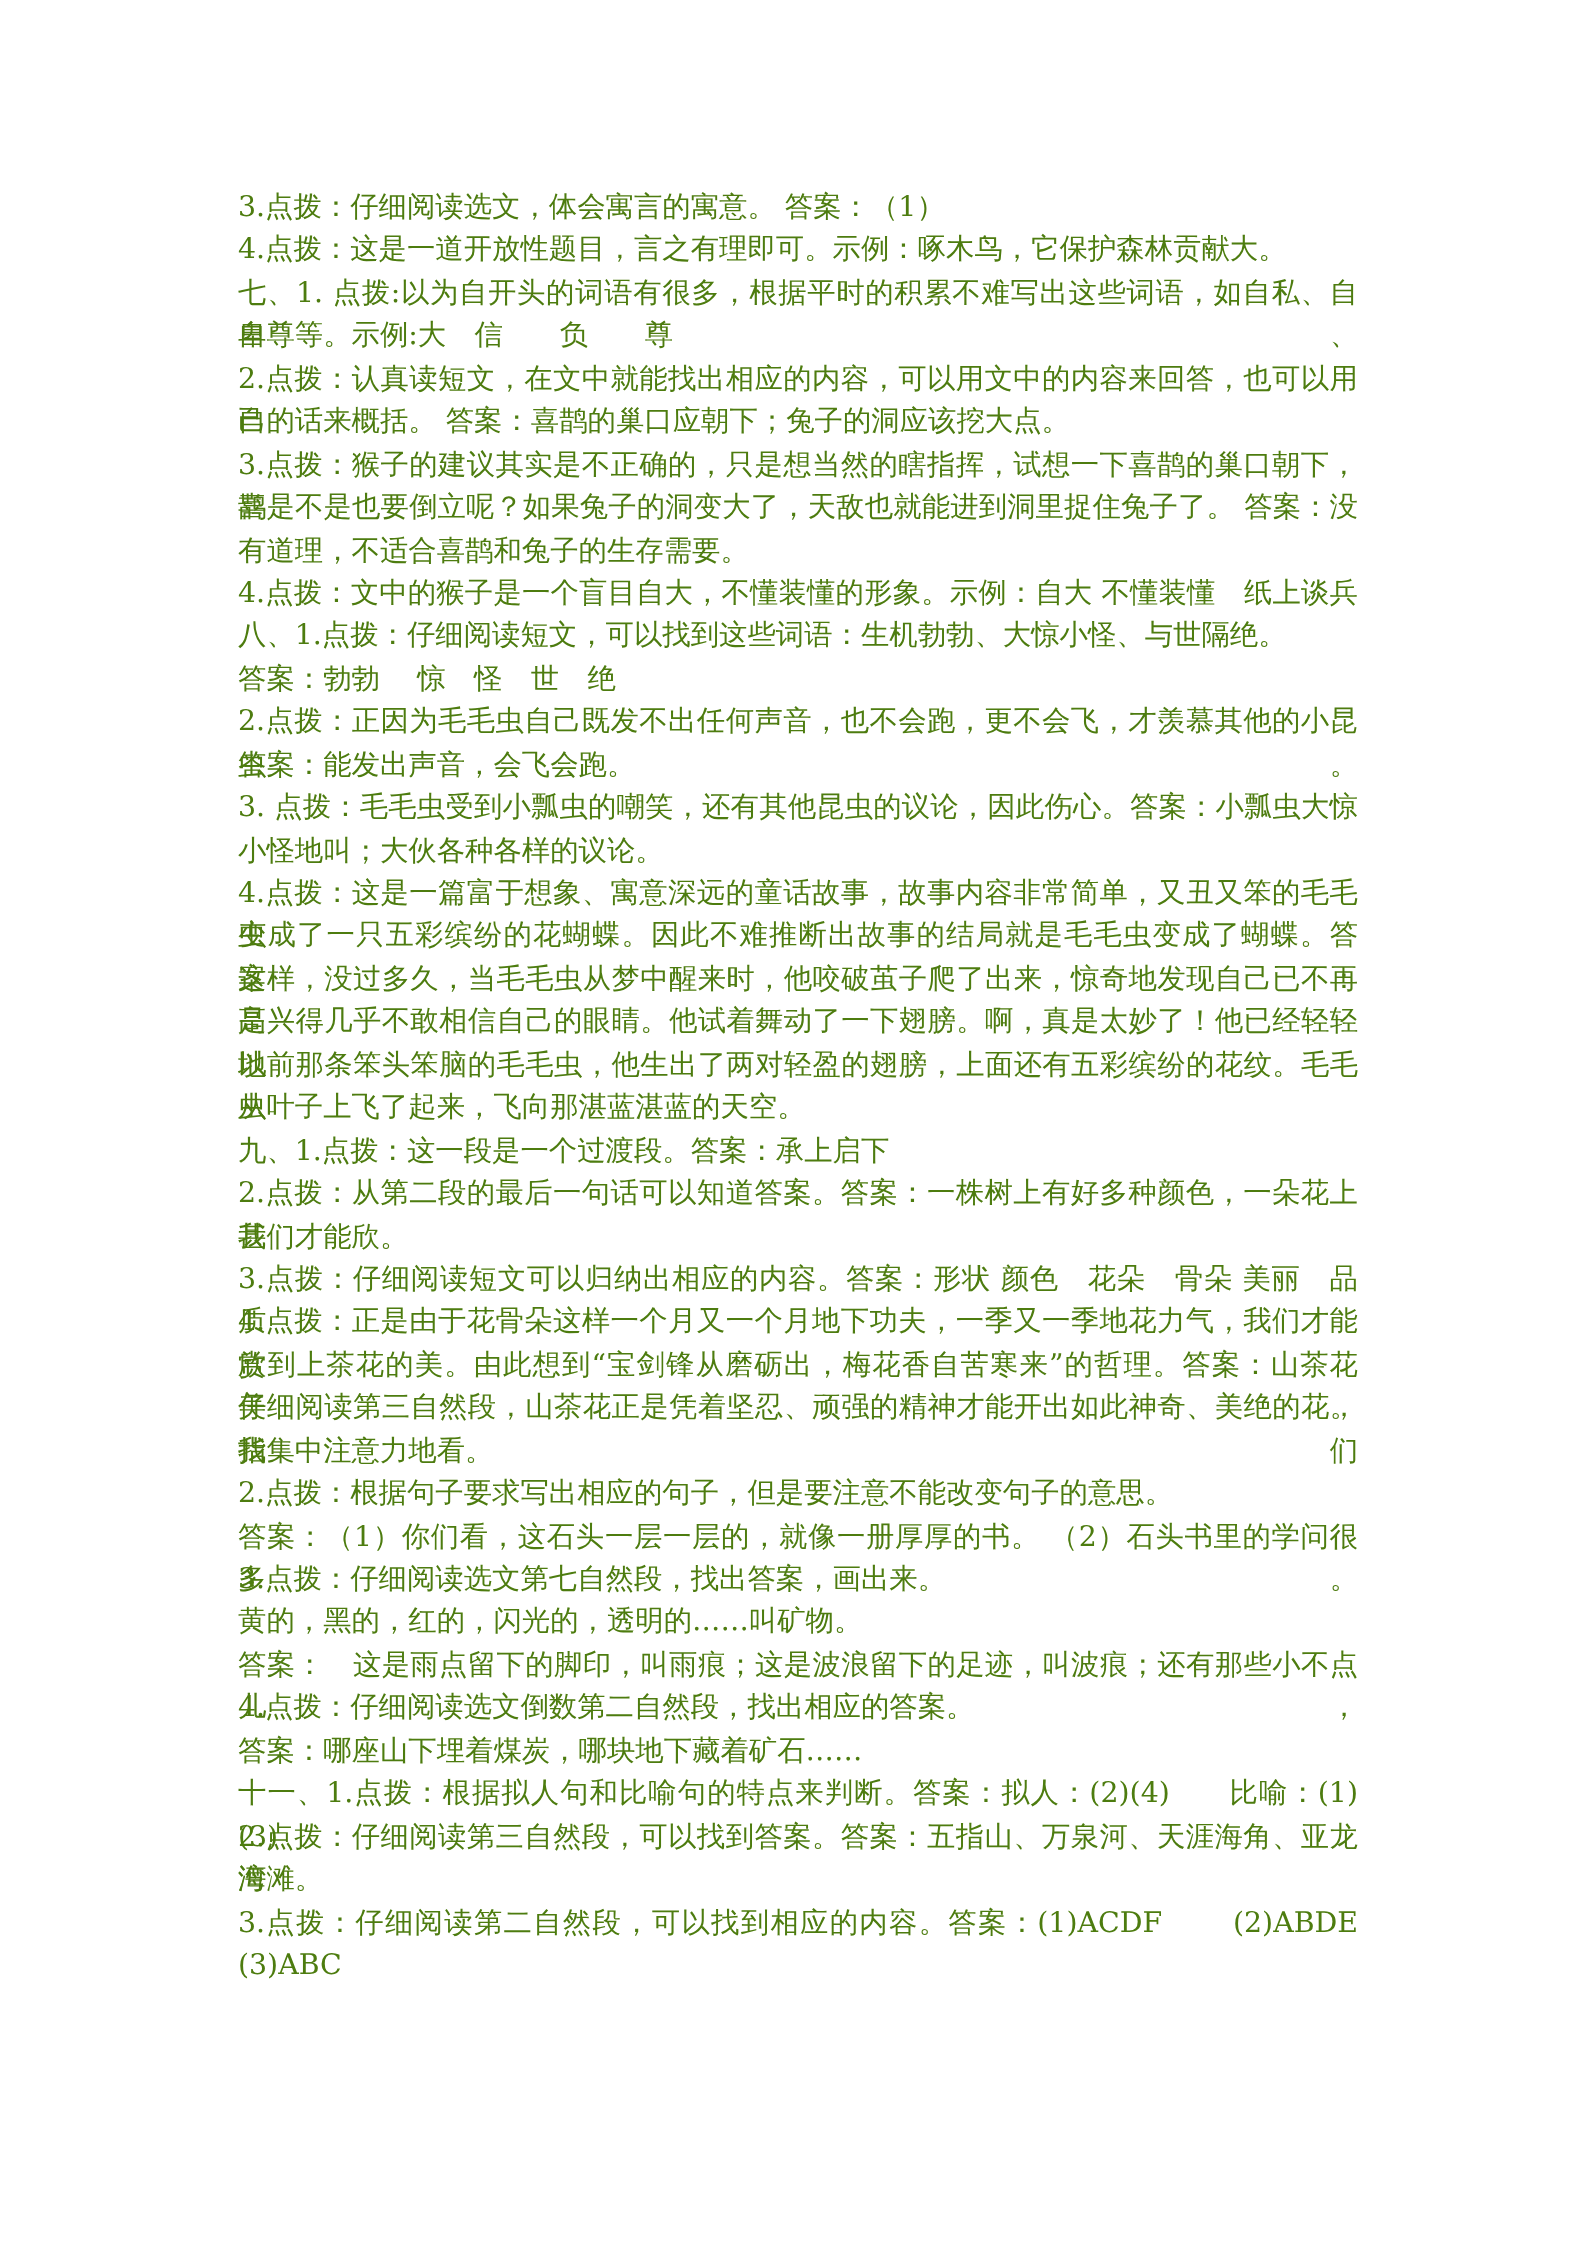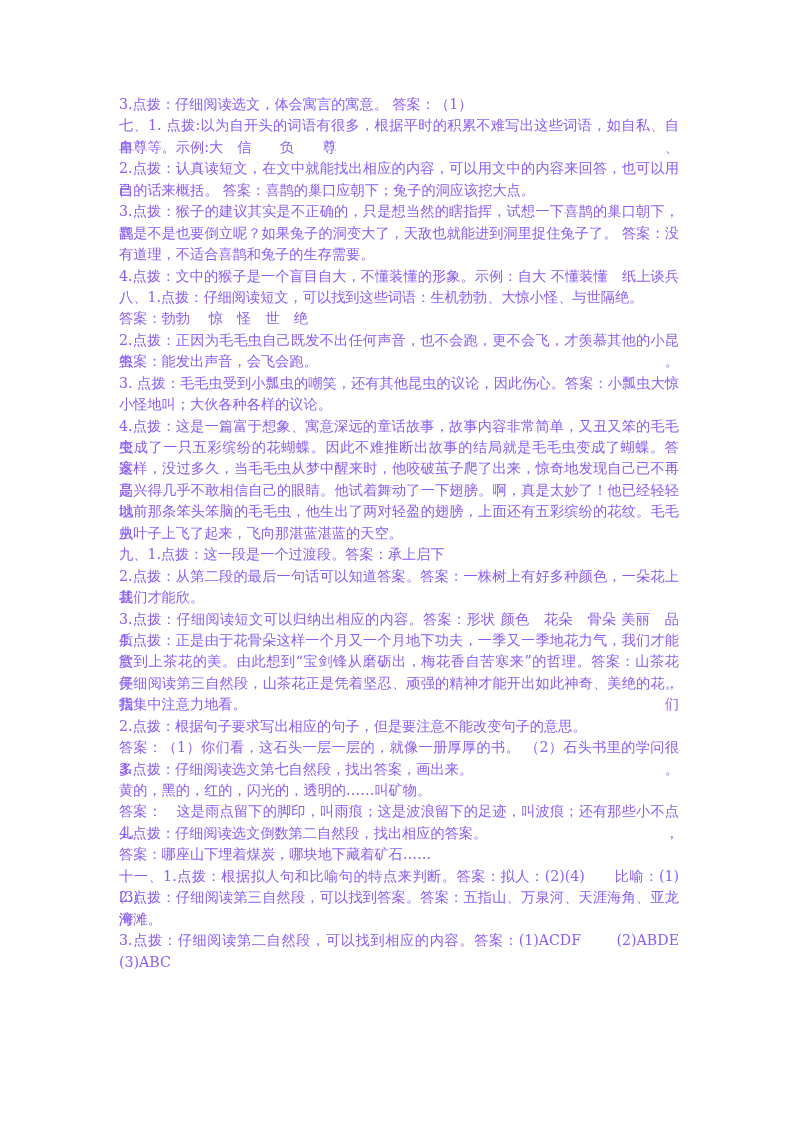"3.点拨：仔细阅读选文，体会寓言的寓意。 答案：（1）" .content { color: #8b5cf6 -> #4d7c0f }
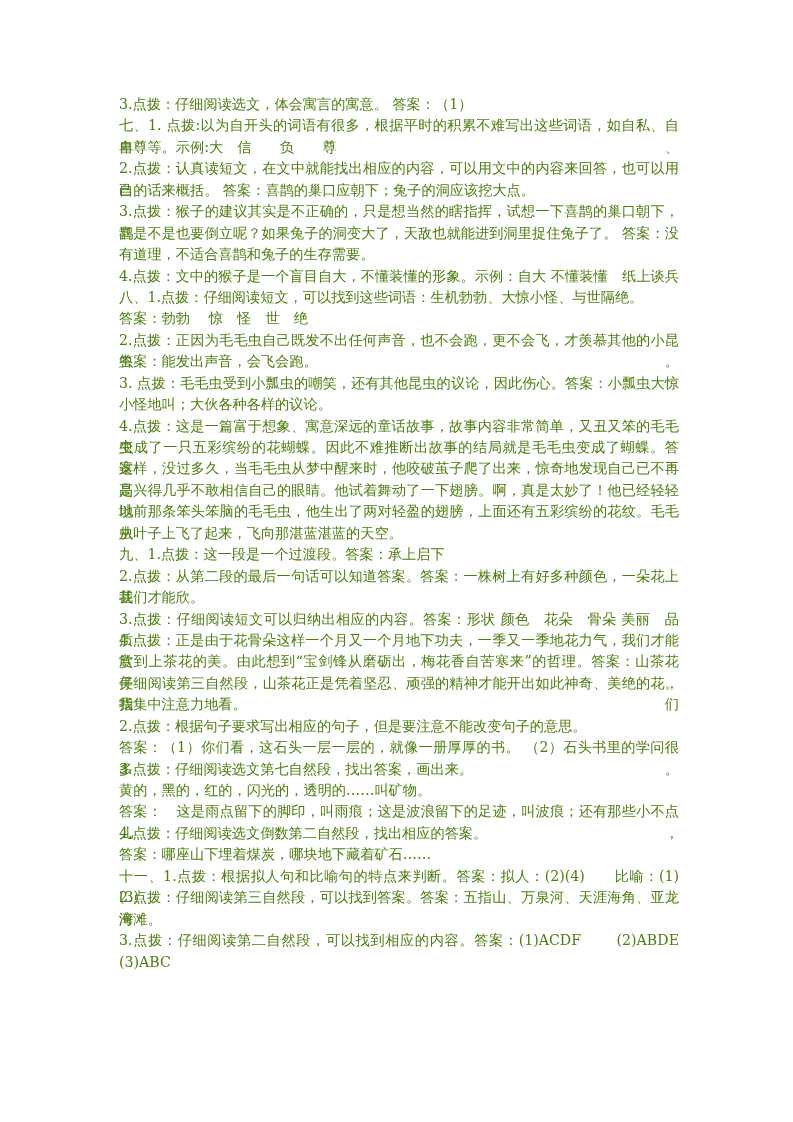"4.点拨：这是一道开放性题目，言之有理即可。示例：啄木鸟，它保护森林贡献大。" div.line { html: none -> <div>4.点拨：这是一道开放性题目，言之有理即可。示例：啄木鸟，它保护森林贡献大。</div> }
